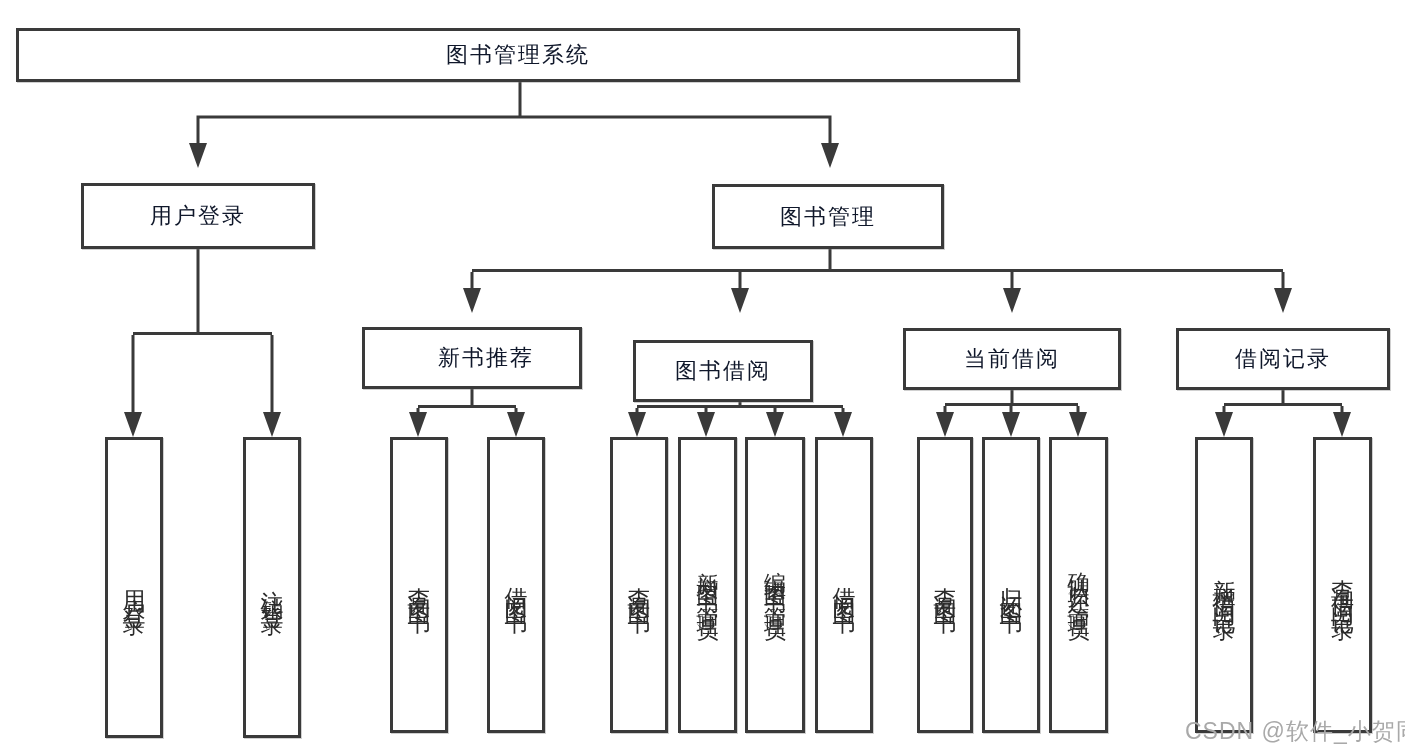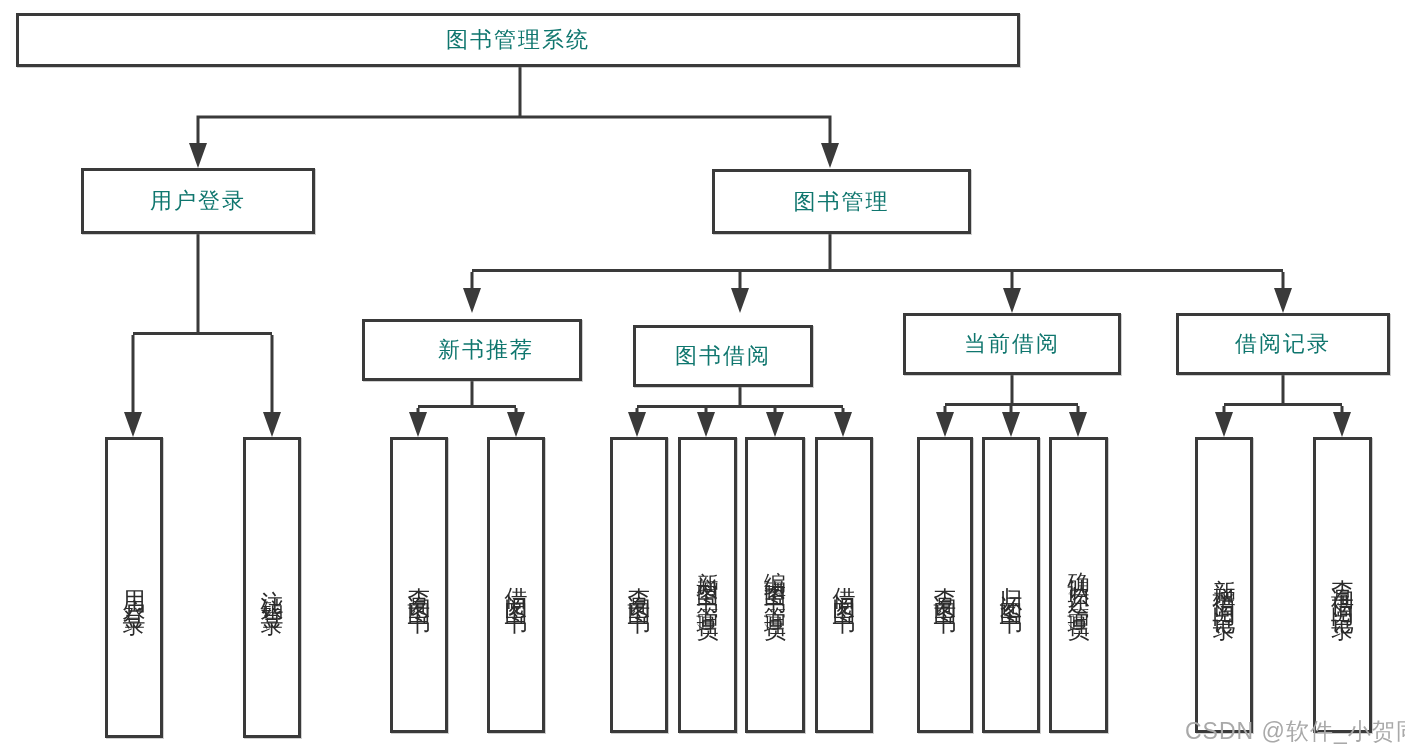"图书管理系统" .h-box { color: #0f766e -> #0f172a; margin-top: none -> 15px }
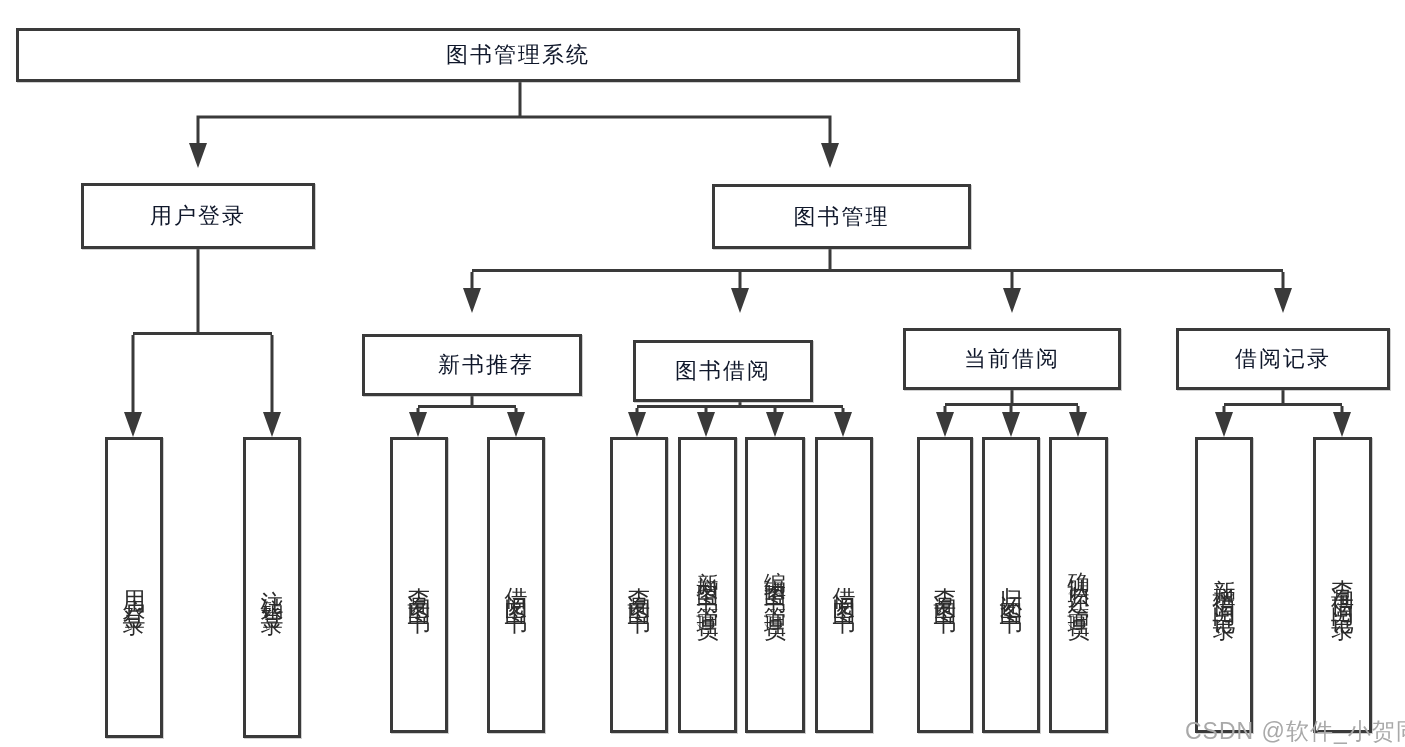"图书管理" #node-book-mgmt { width: 259px -> 232px }
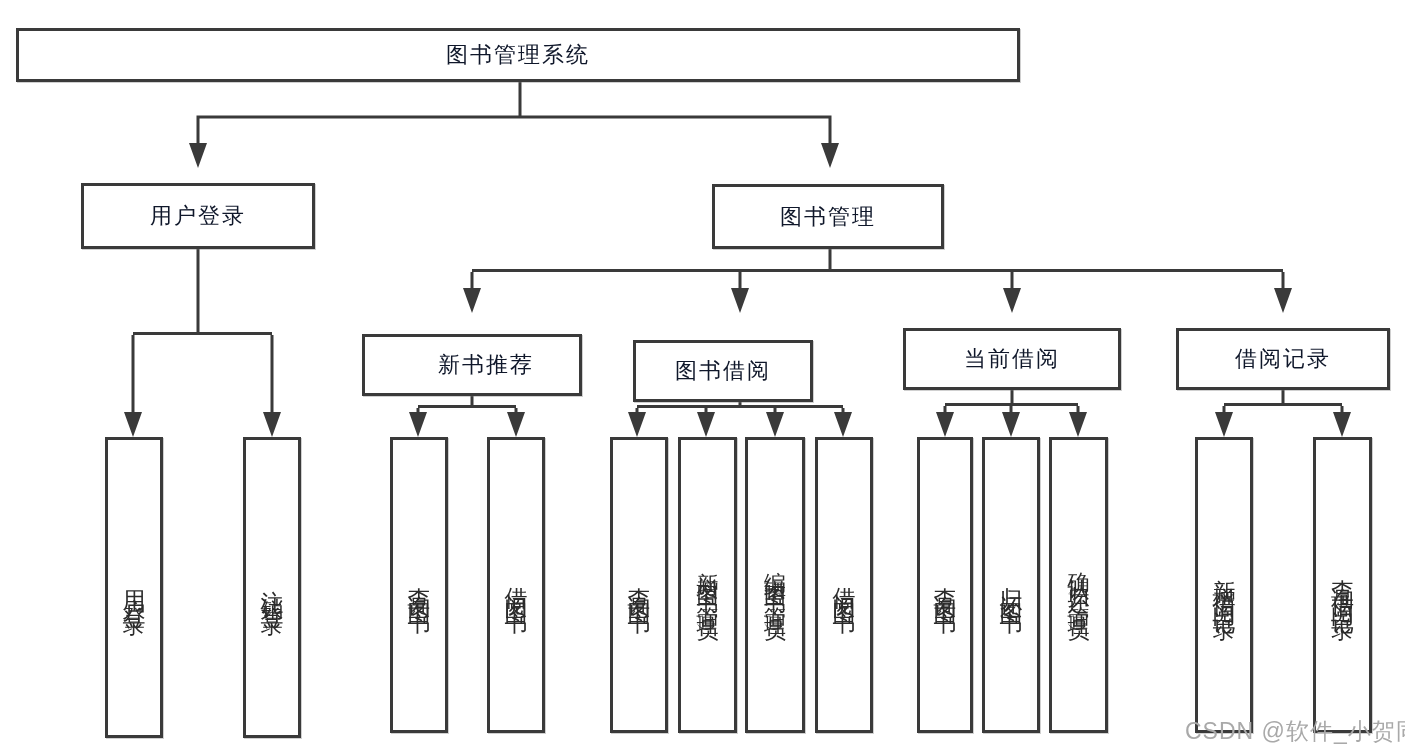"新书推荐" #node-new-book-rec { top: 319px -> 312px }
